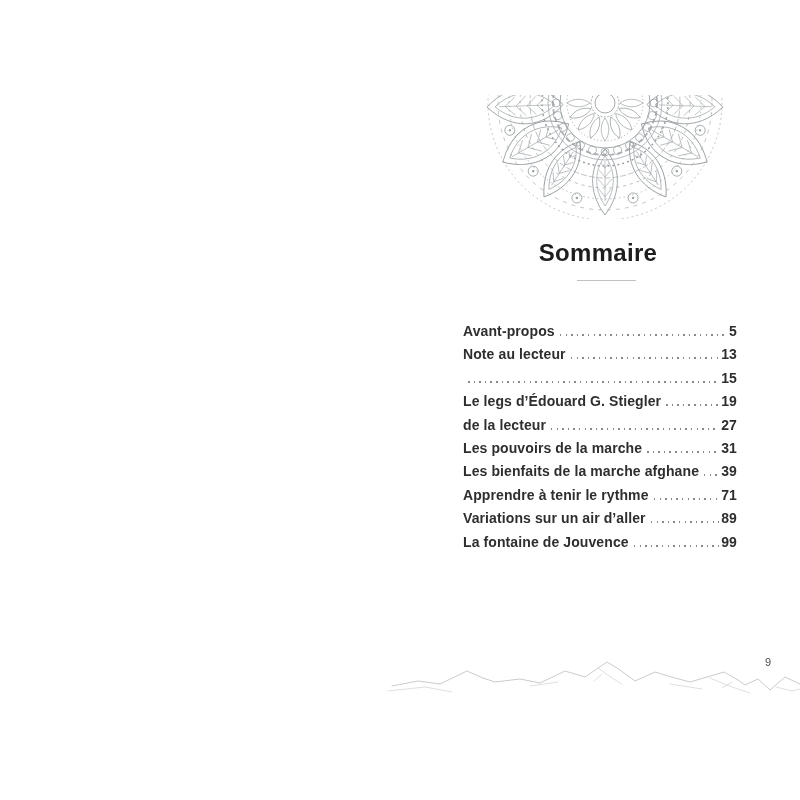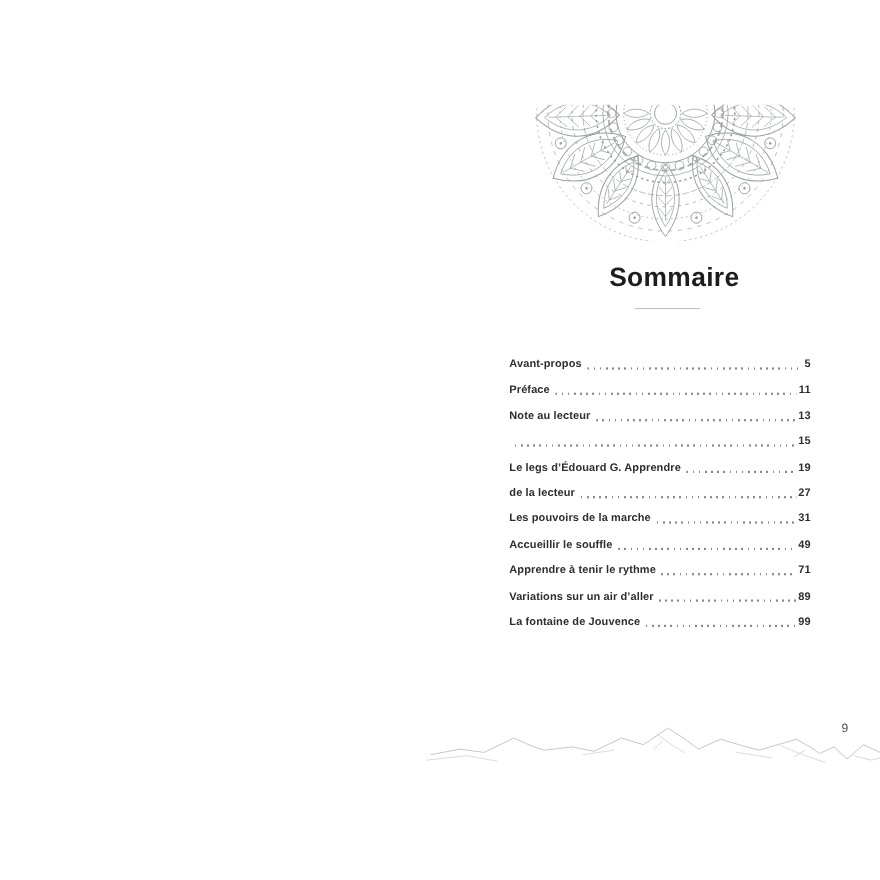"Sommaire" .title { left: 468px -> 453px }
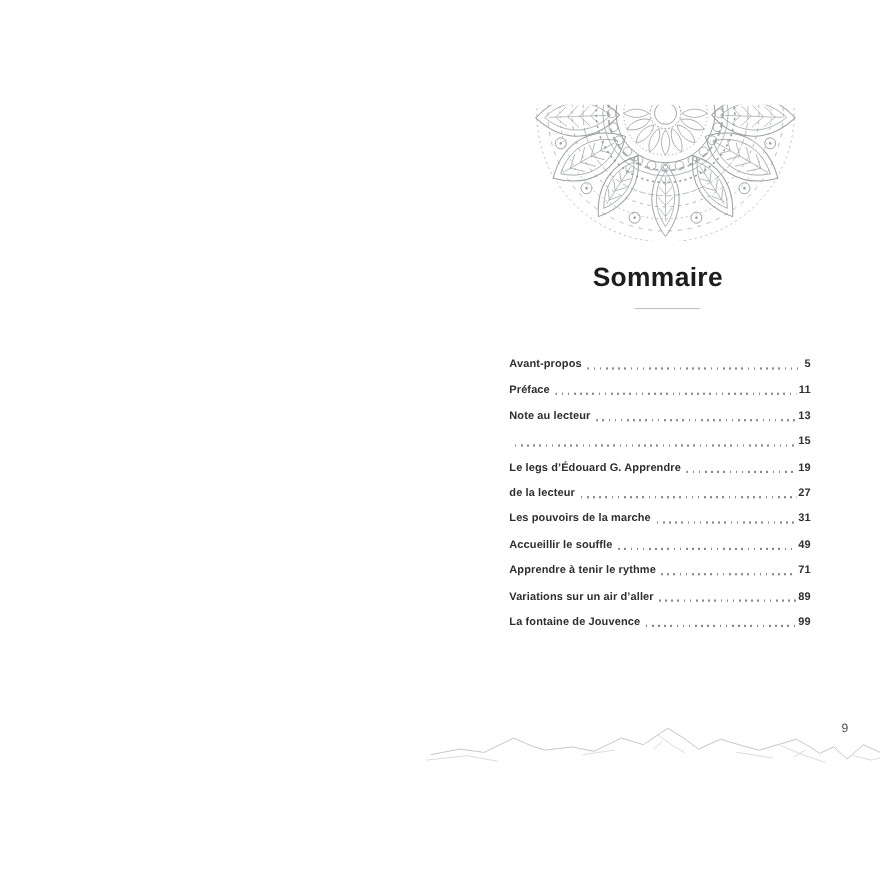"Avant-propos" .toc-row { font-size: 10px -> 14px }
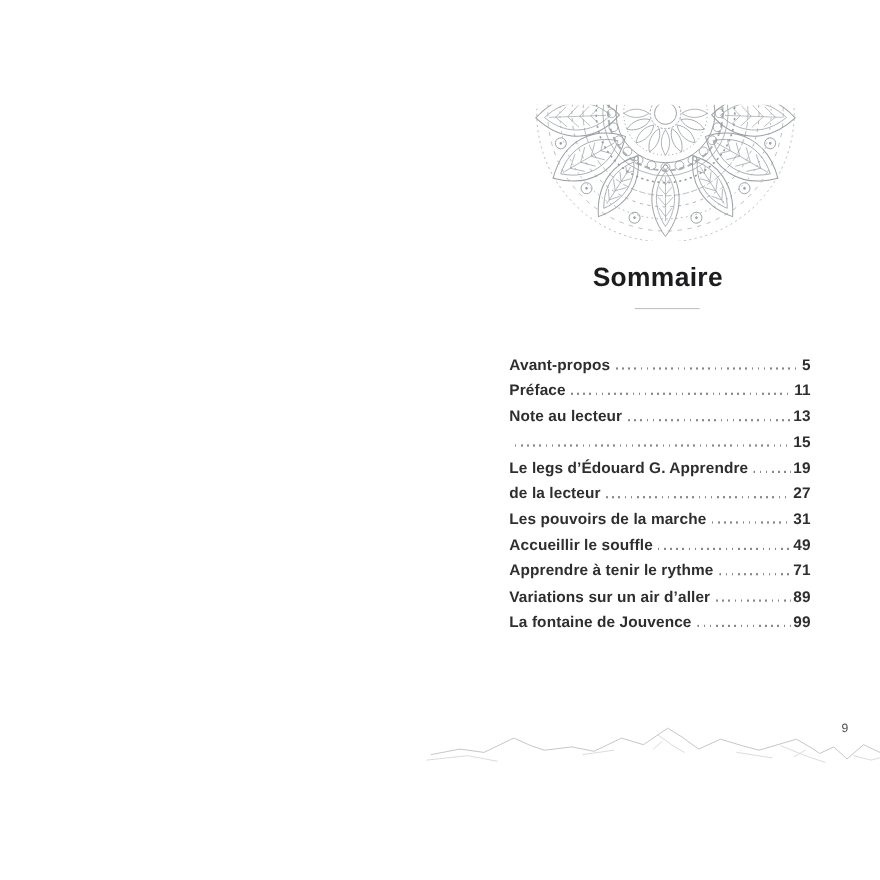"Préface" div.toc-row { html: <div> <span>Préface</span> <span></span> <span>11</span> </div> -> none }
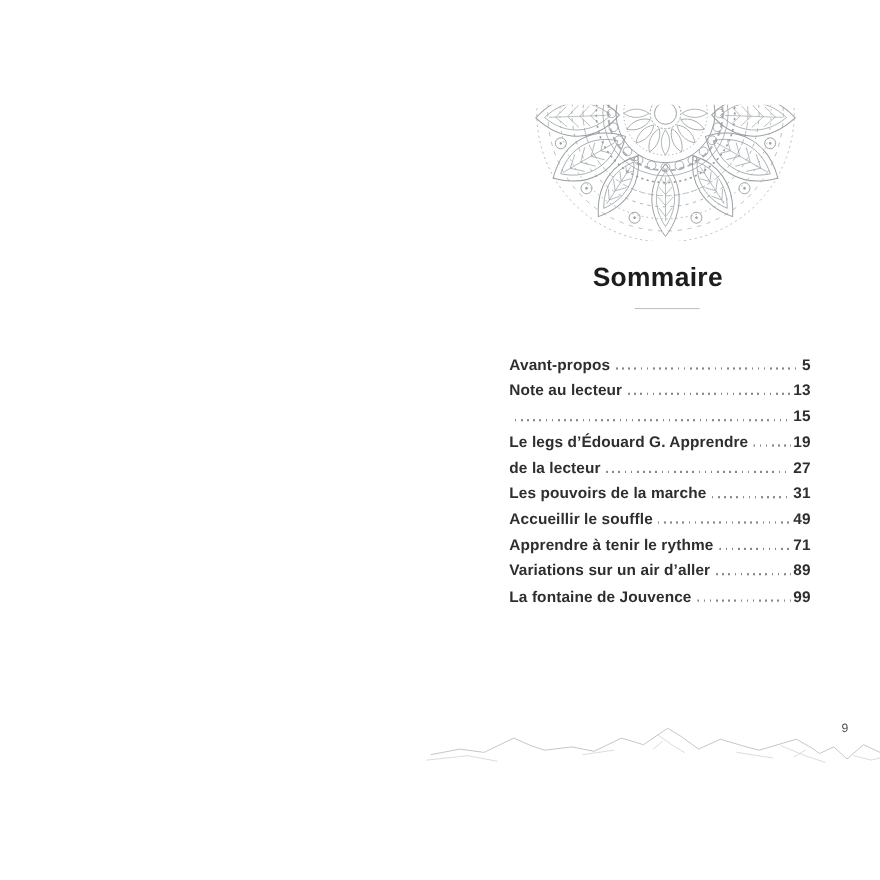"Le legs d’Édouard G. Apprendre" span.lbl { text: Apprendre -> Stiegler }
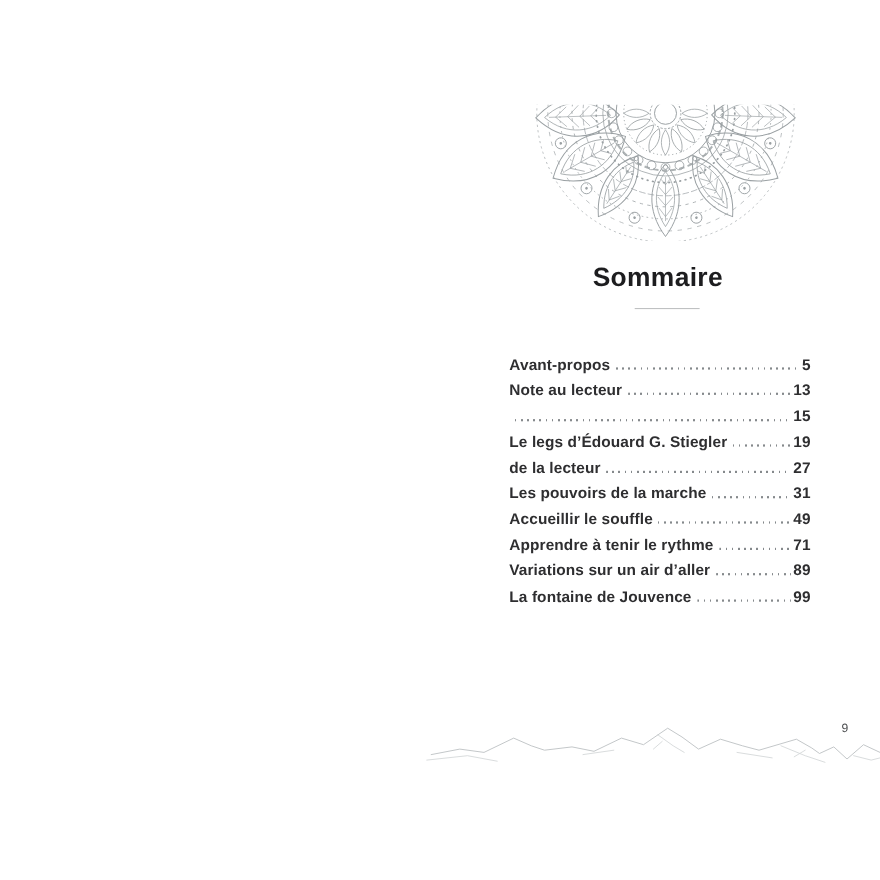"Les bienfaits de la marche" div.toc-row { html: none -> <div> <span>Les bienfaits de la marche afghane</span> <span></span> <span>39</span> </div> }
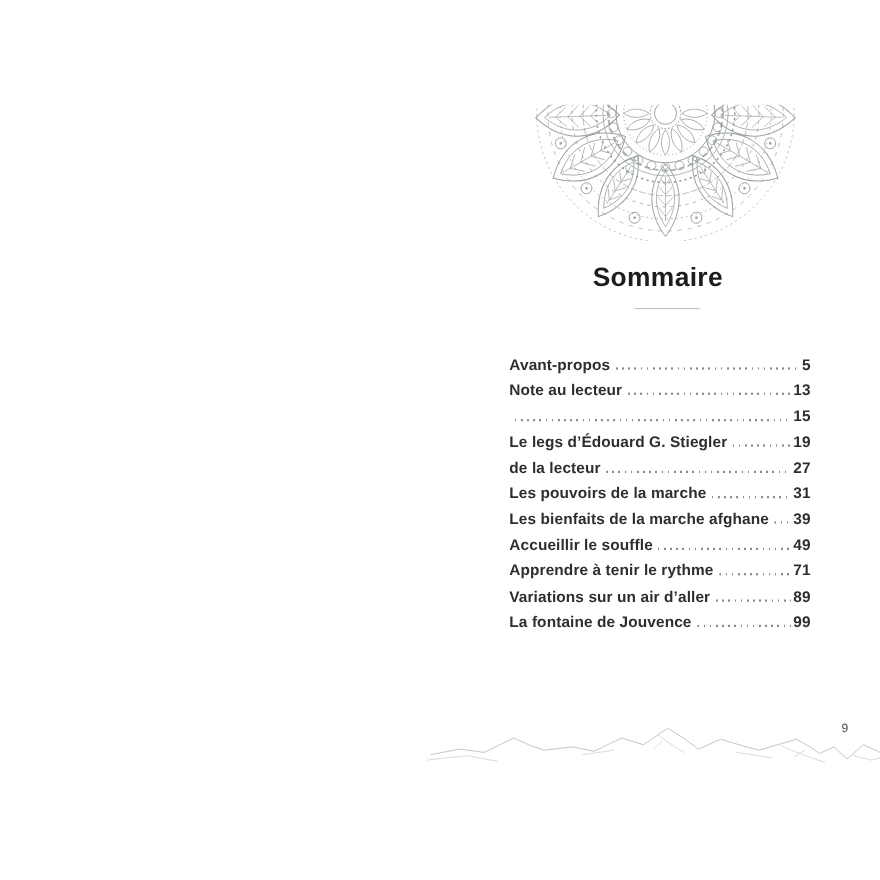"Accueillir le souffle" div.toc-row { html: <div> <span>Accueillir le souffle</span> <span></span> <span>49</span> </div> -> none }
